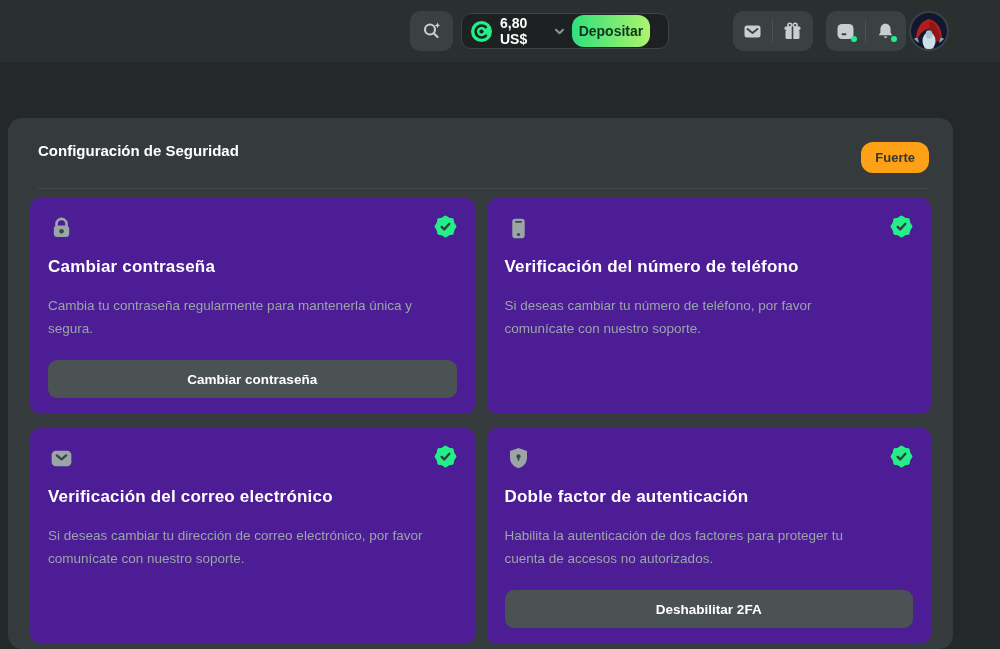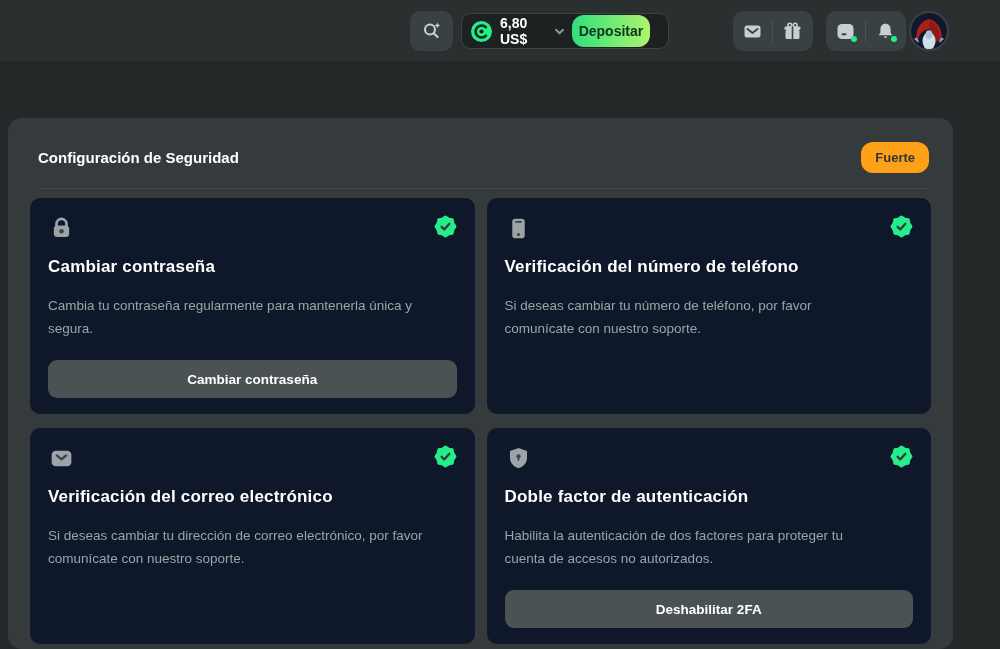"Configuración de Seguridad" .panel-head { align-items: center -> flex-start }
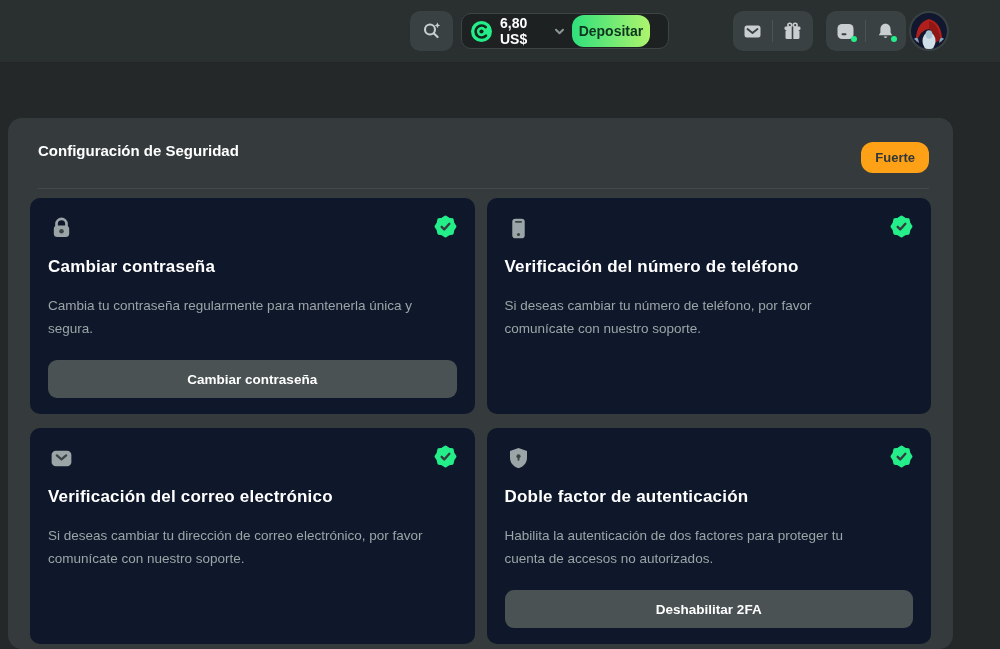"Cambiar contraseña" .card { background: #0f172a -> #4c1d95 }
